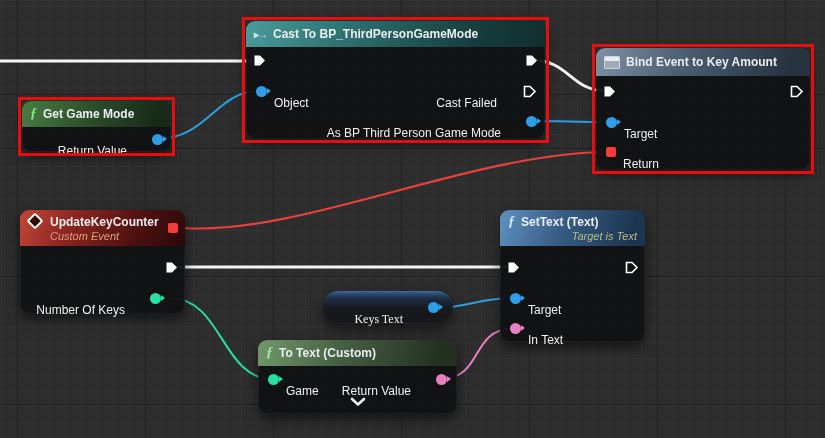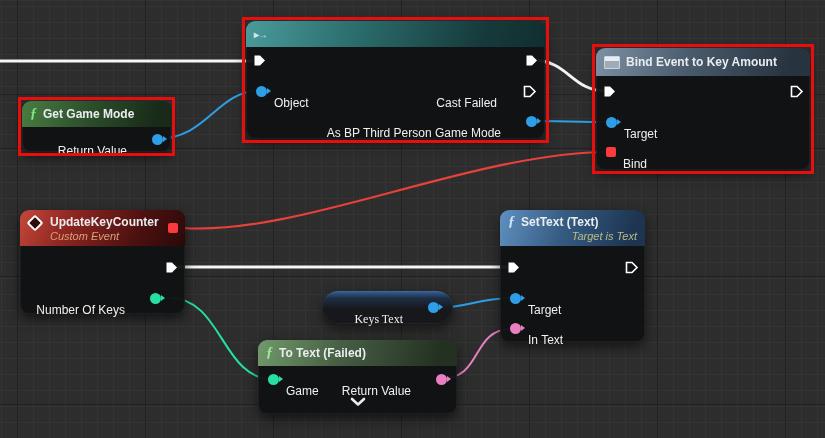"Cast To BP_ThirdPersonGameMode" span { html: none -> <span>Cast To BP_ThirdPersonGameMode</span> }
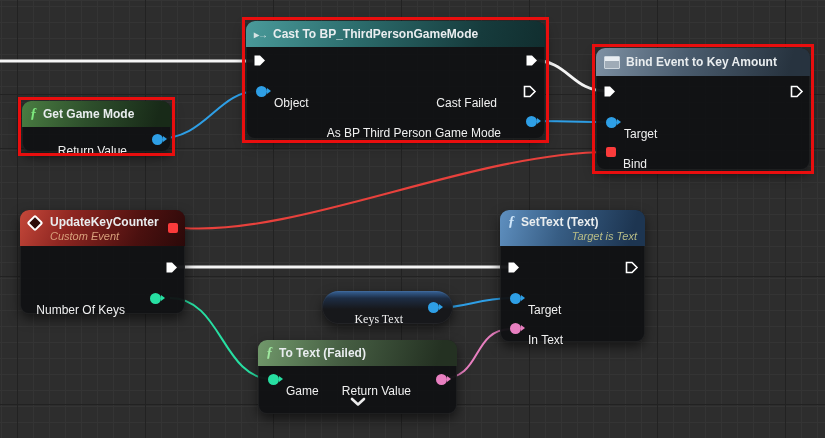"Bind" span.lbl { text: Bind -> Return }
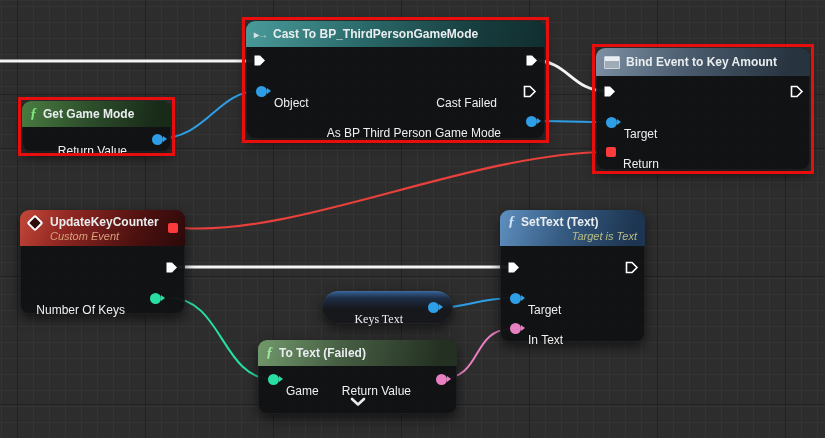"UpdateKeyCounter" .hdr2 .trow { align-items: flex-end -> flex-start }
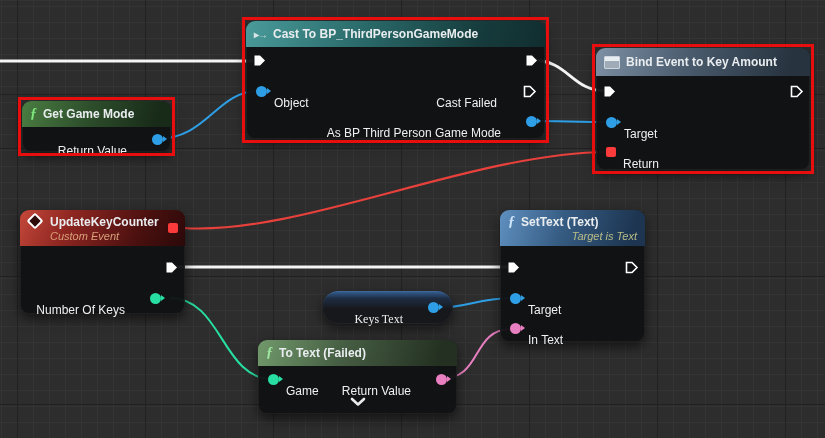"To Text (Failed)" span { text: Failed -> Custom }
